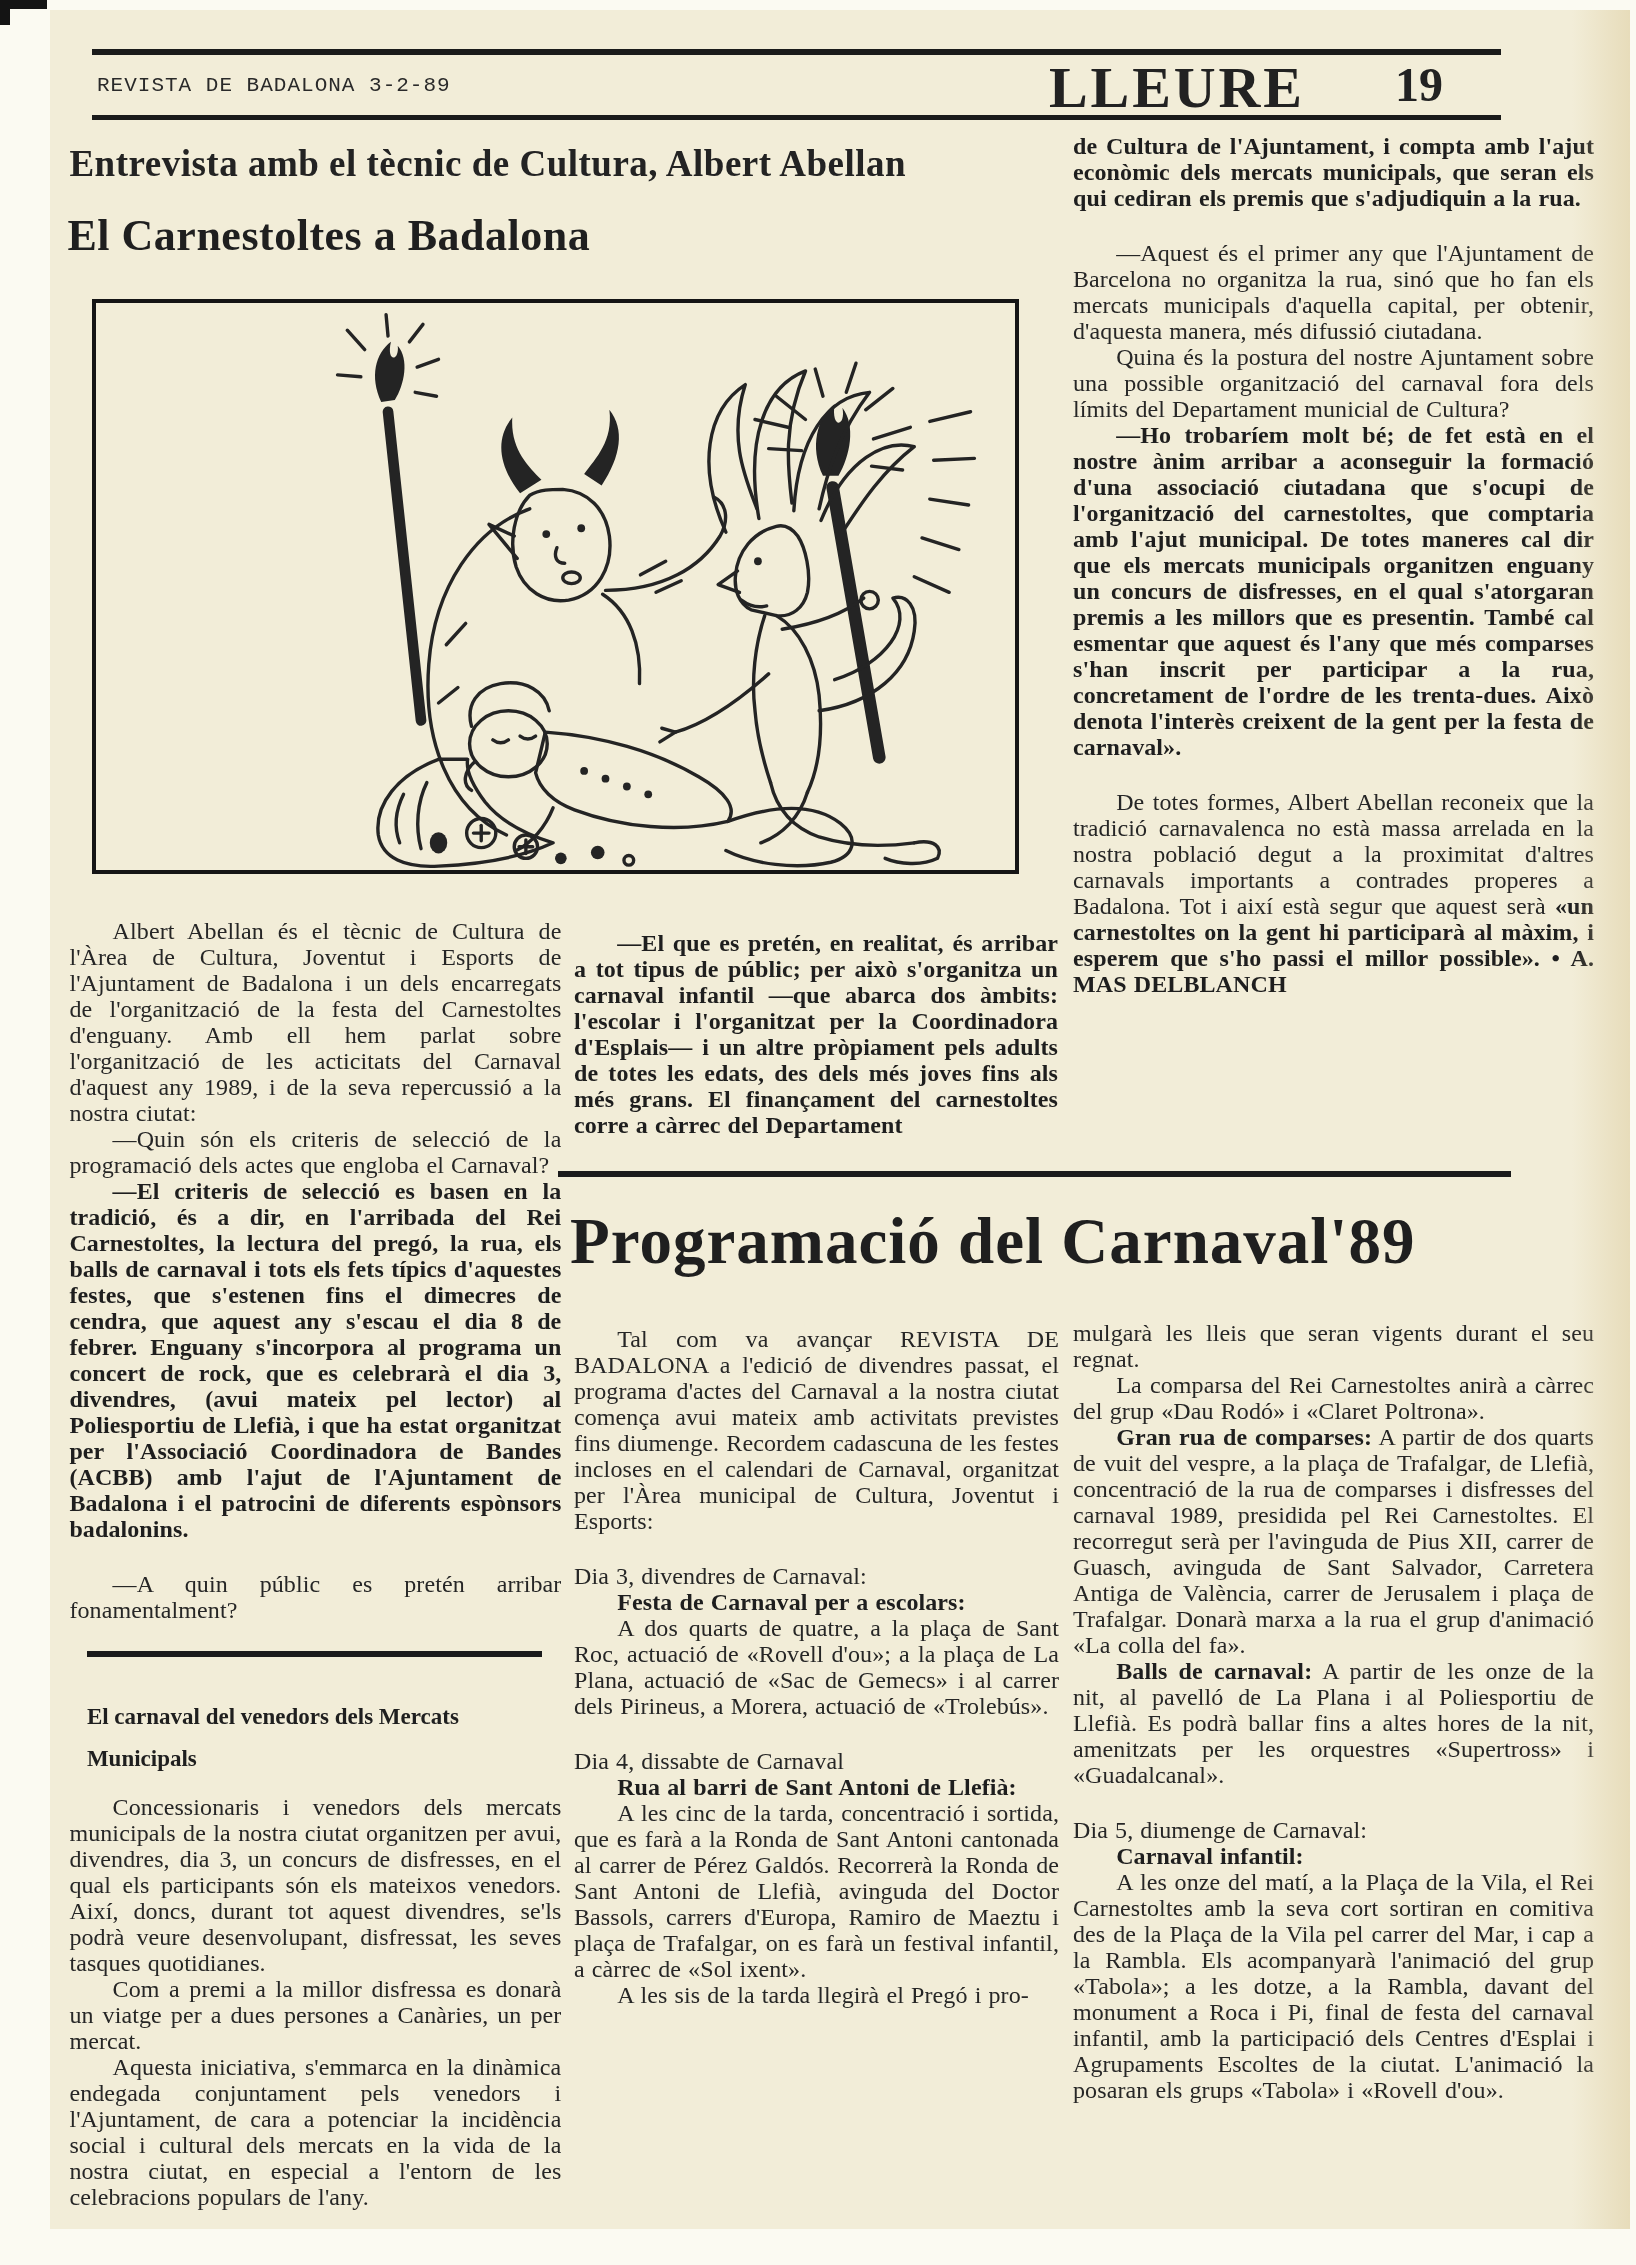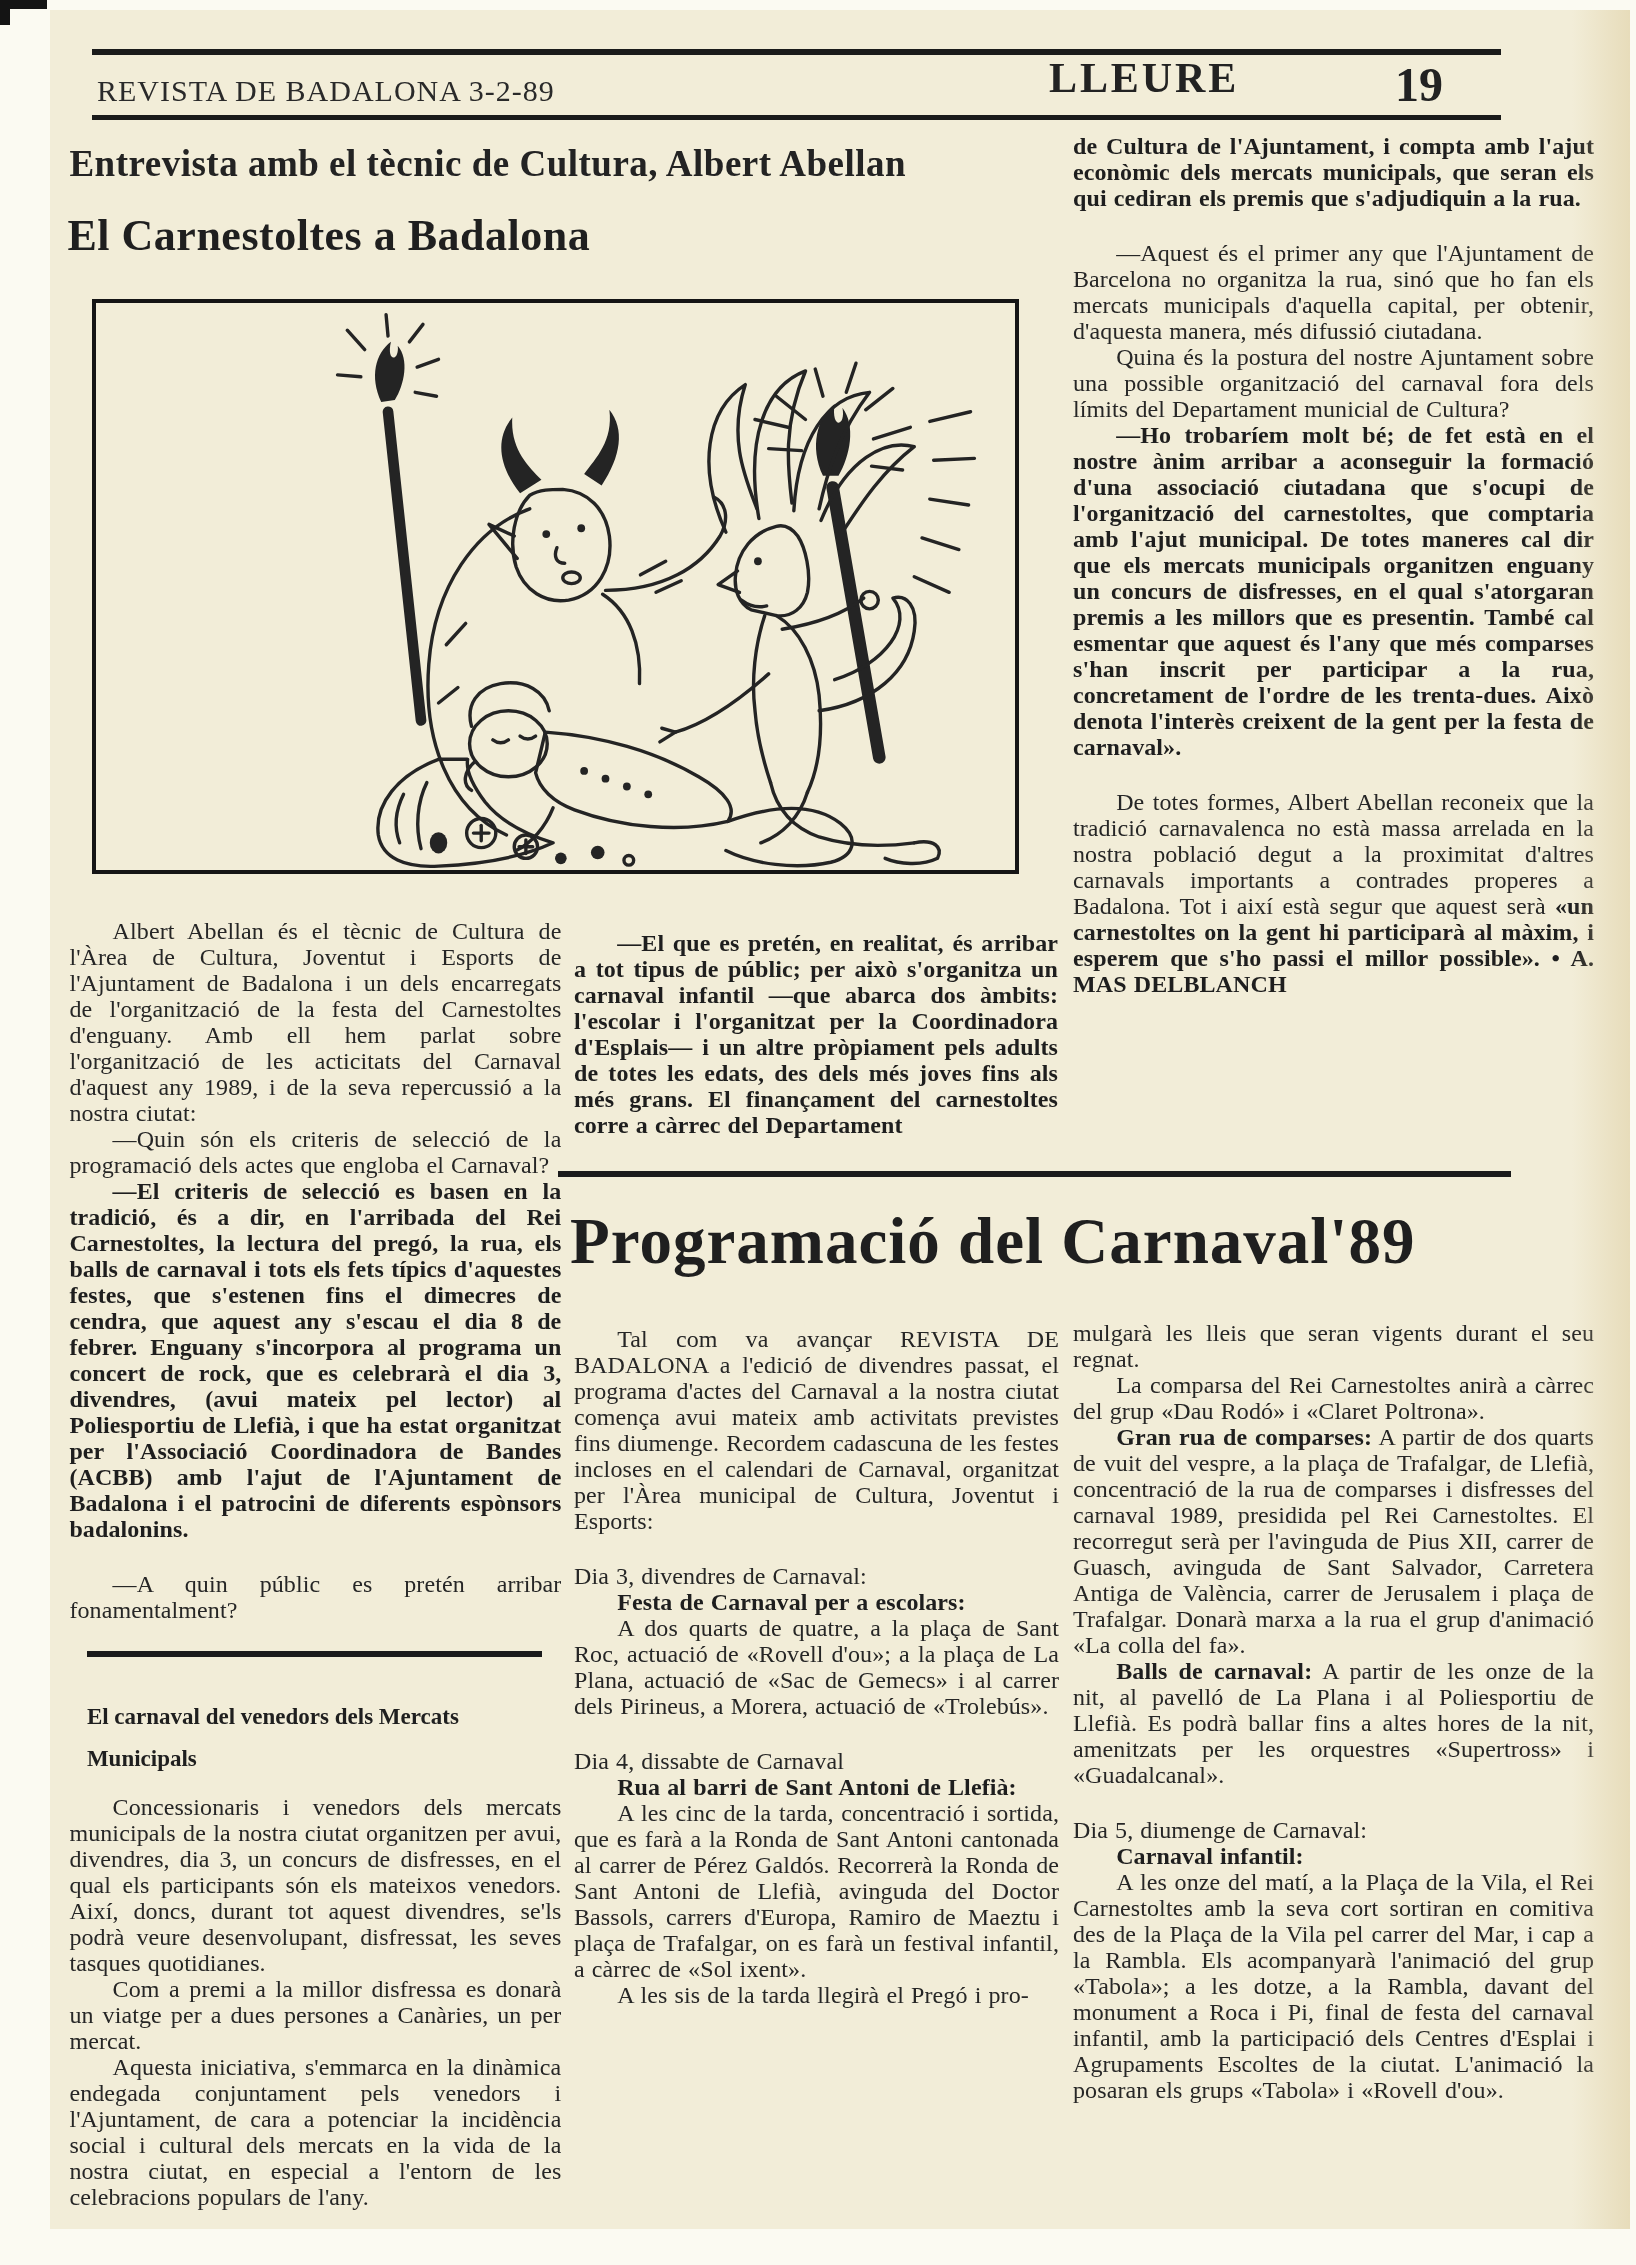"REVISTA DE BADALONA 3-2-89" .hdr-pub { font-family: none -> Liberation Mono, monospace; font-size: 30px -> 21px }
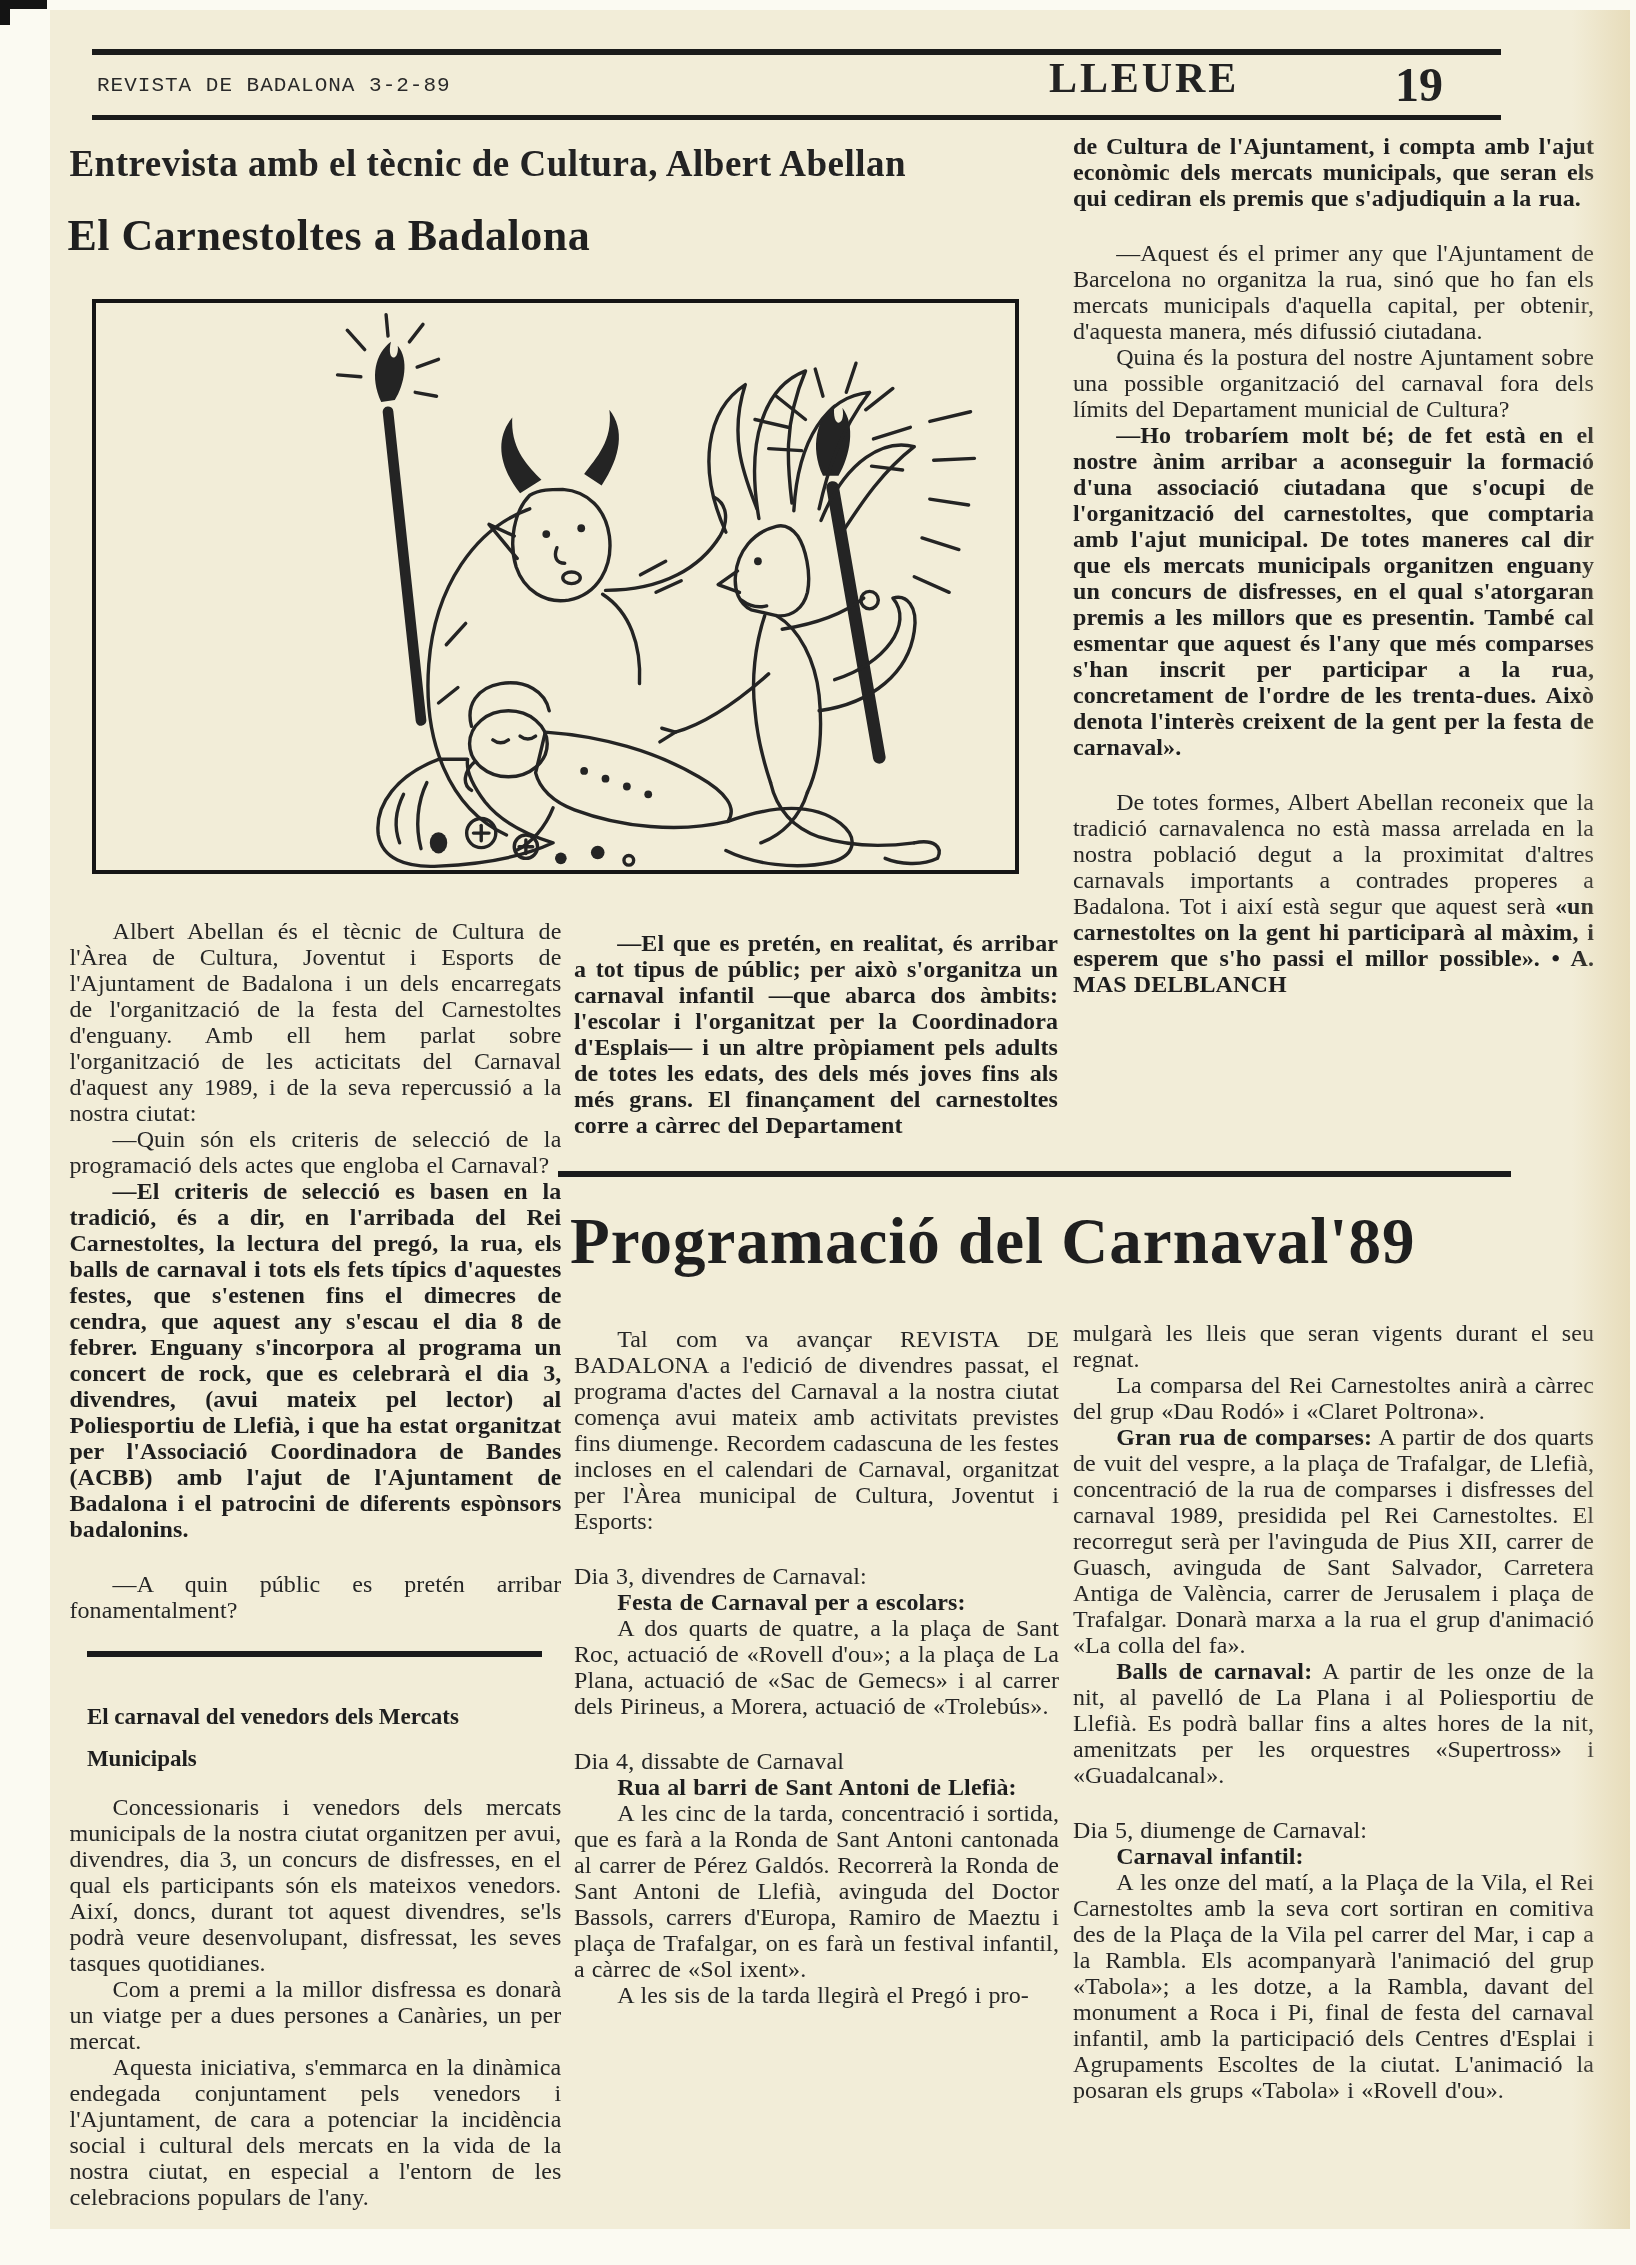"LLEURE" .hdr-section { font-size: 42px -> 58px }
